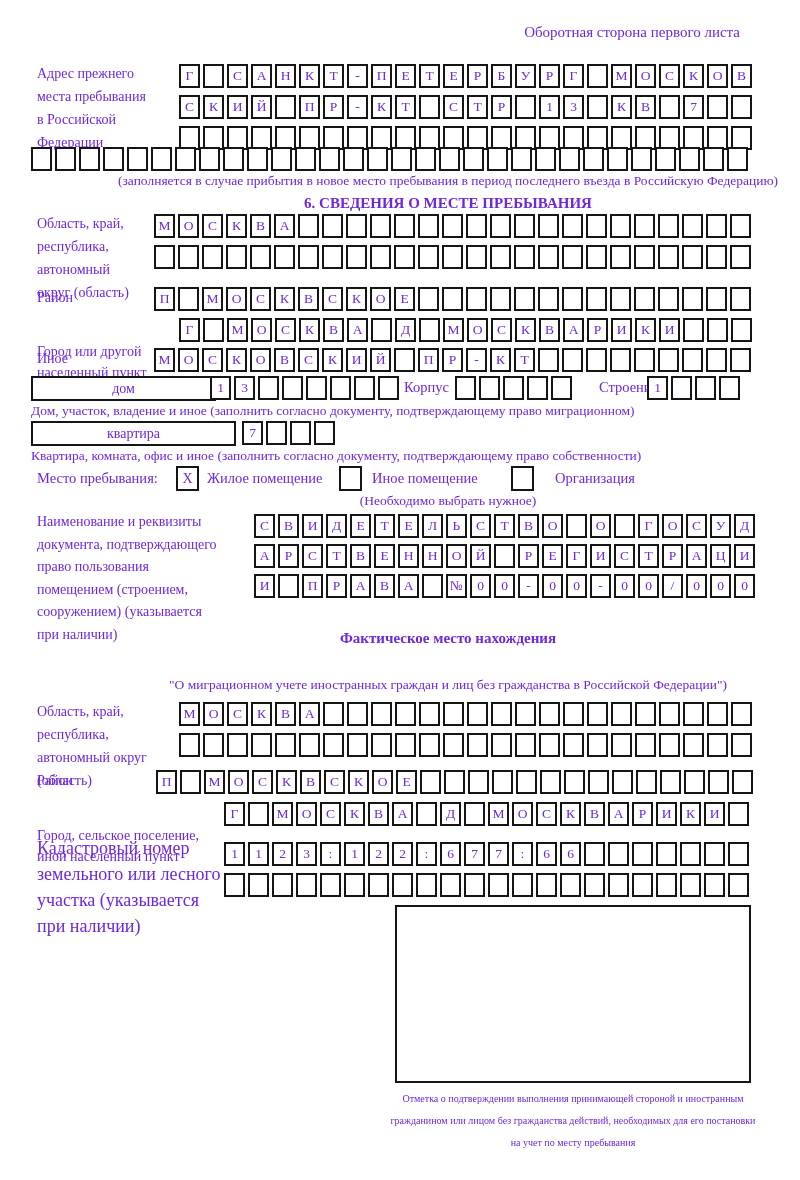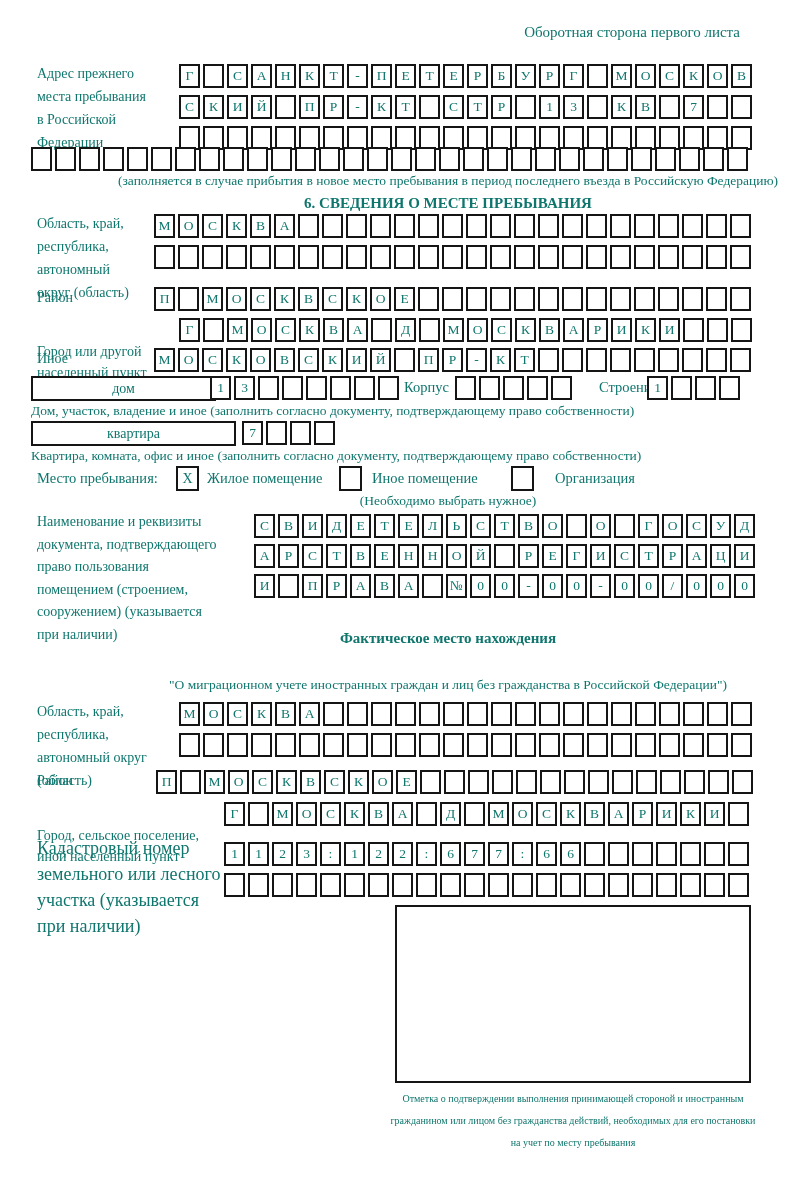"Оборотная сторона первого листа" .page { color: #0f766e -> #6d28d9 }
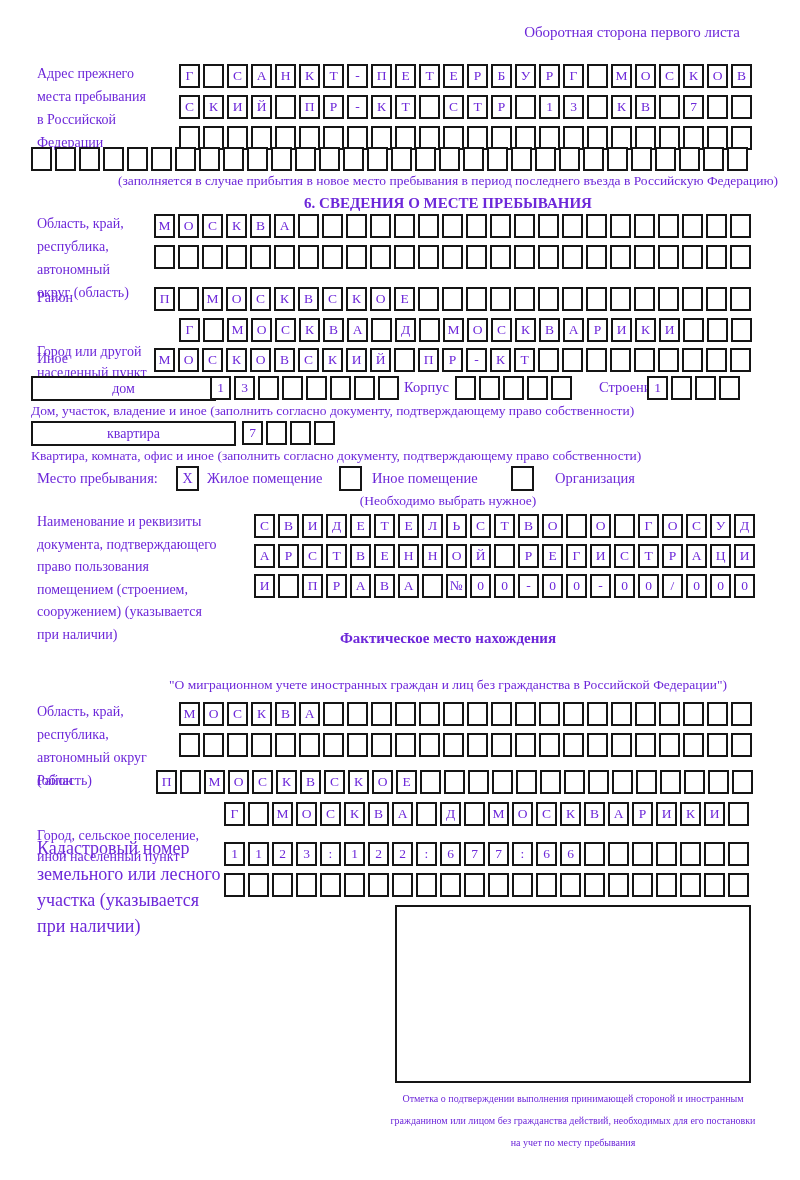"Дом, участок, владение и иное" div.abs { text: собственности -> миграционном }
